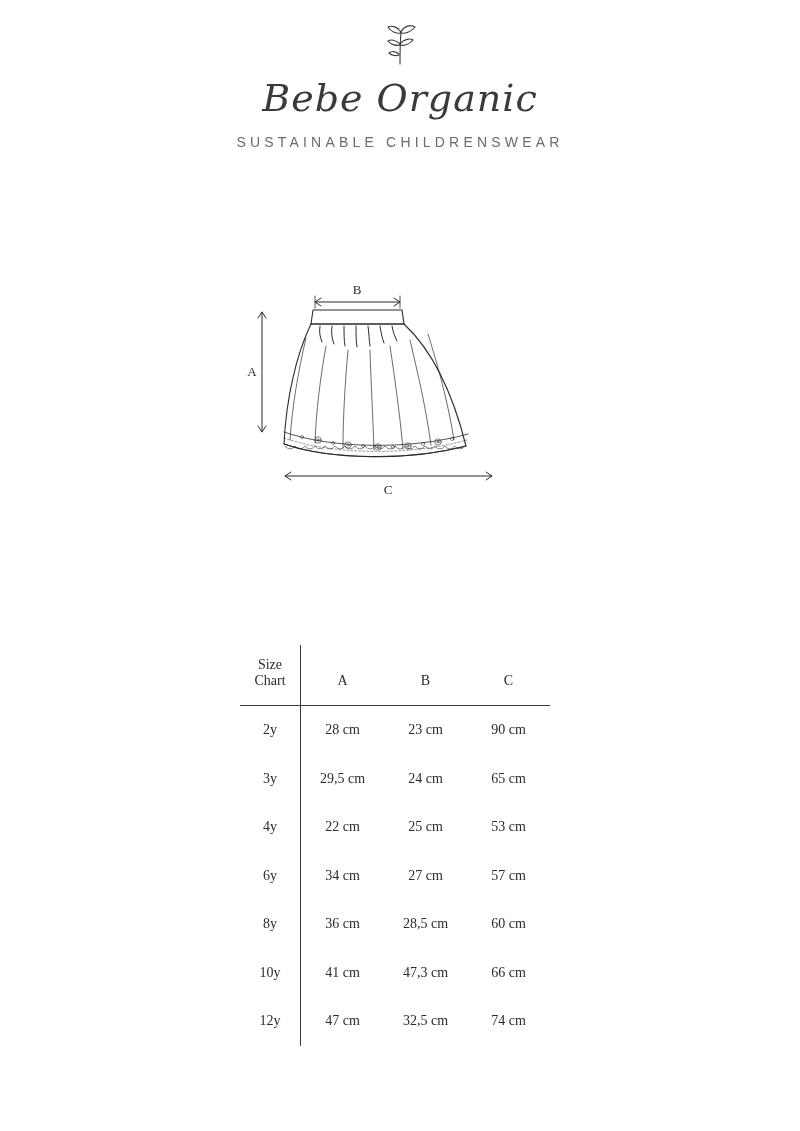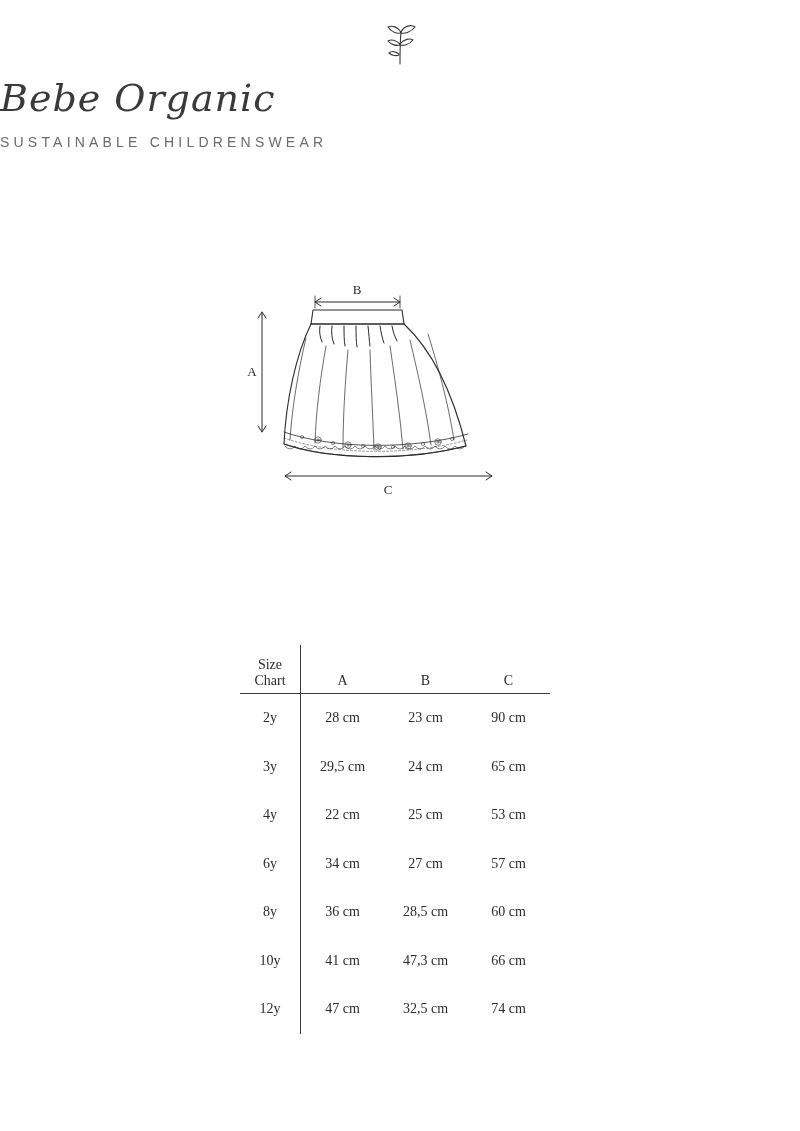"Bebe Organic" .brand { text-align: none -> center }
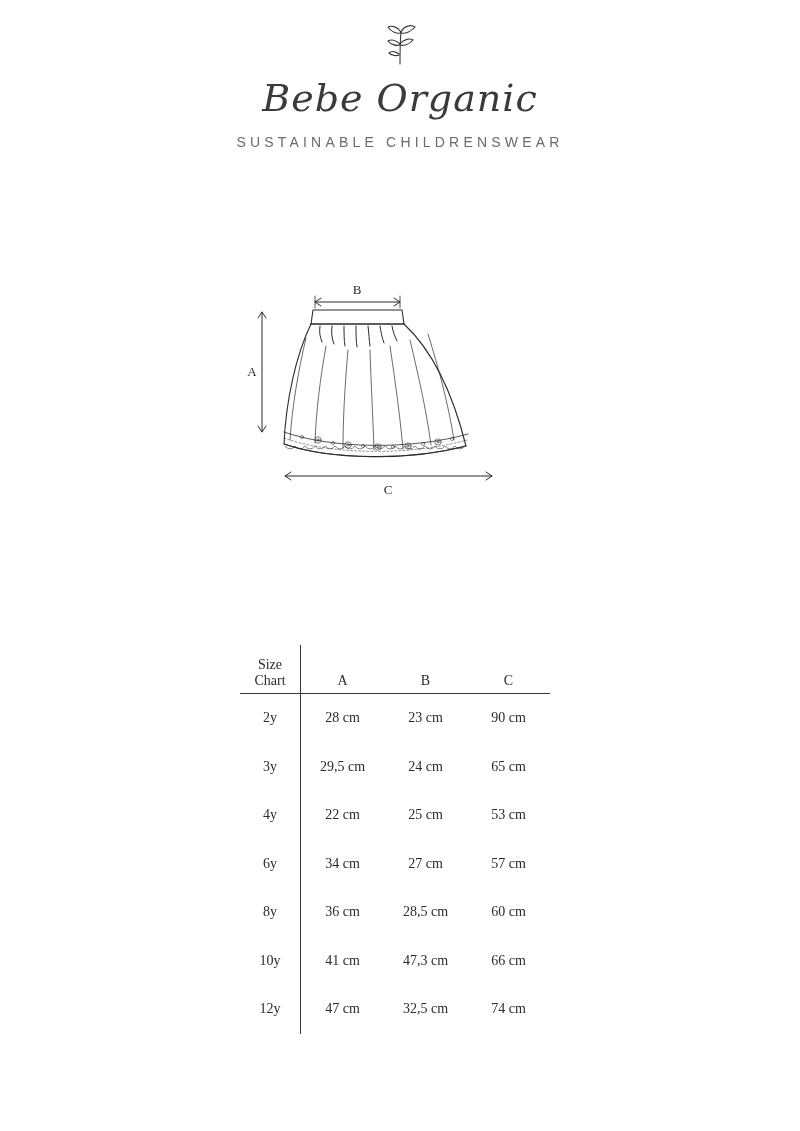"Size" table.size-chart thead th { padding-bottom: 4px -> 16px }
